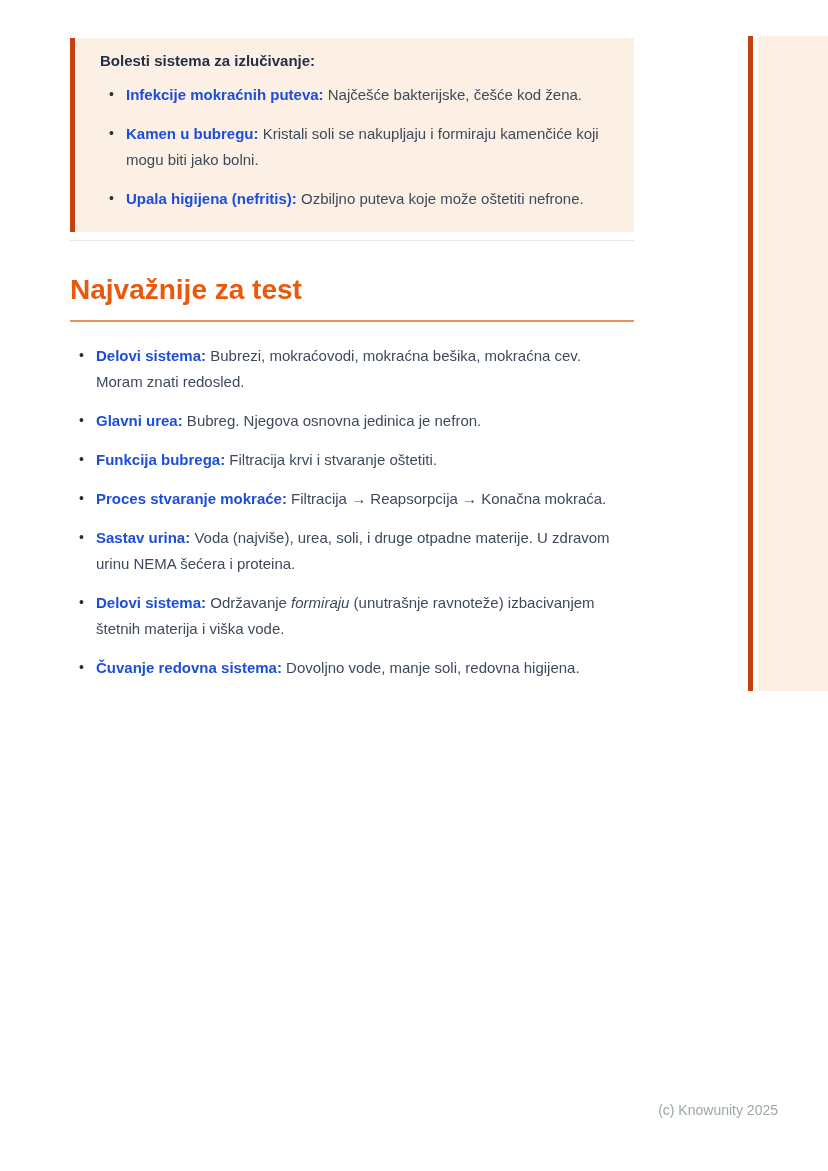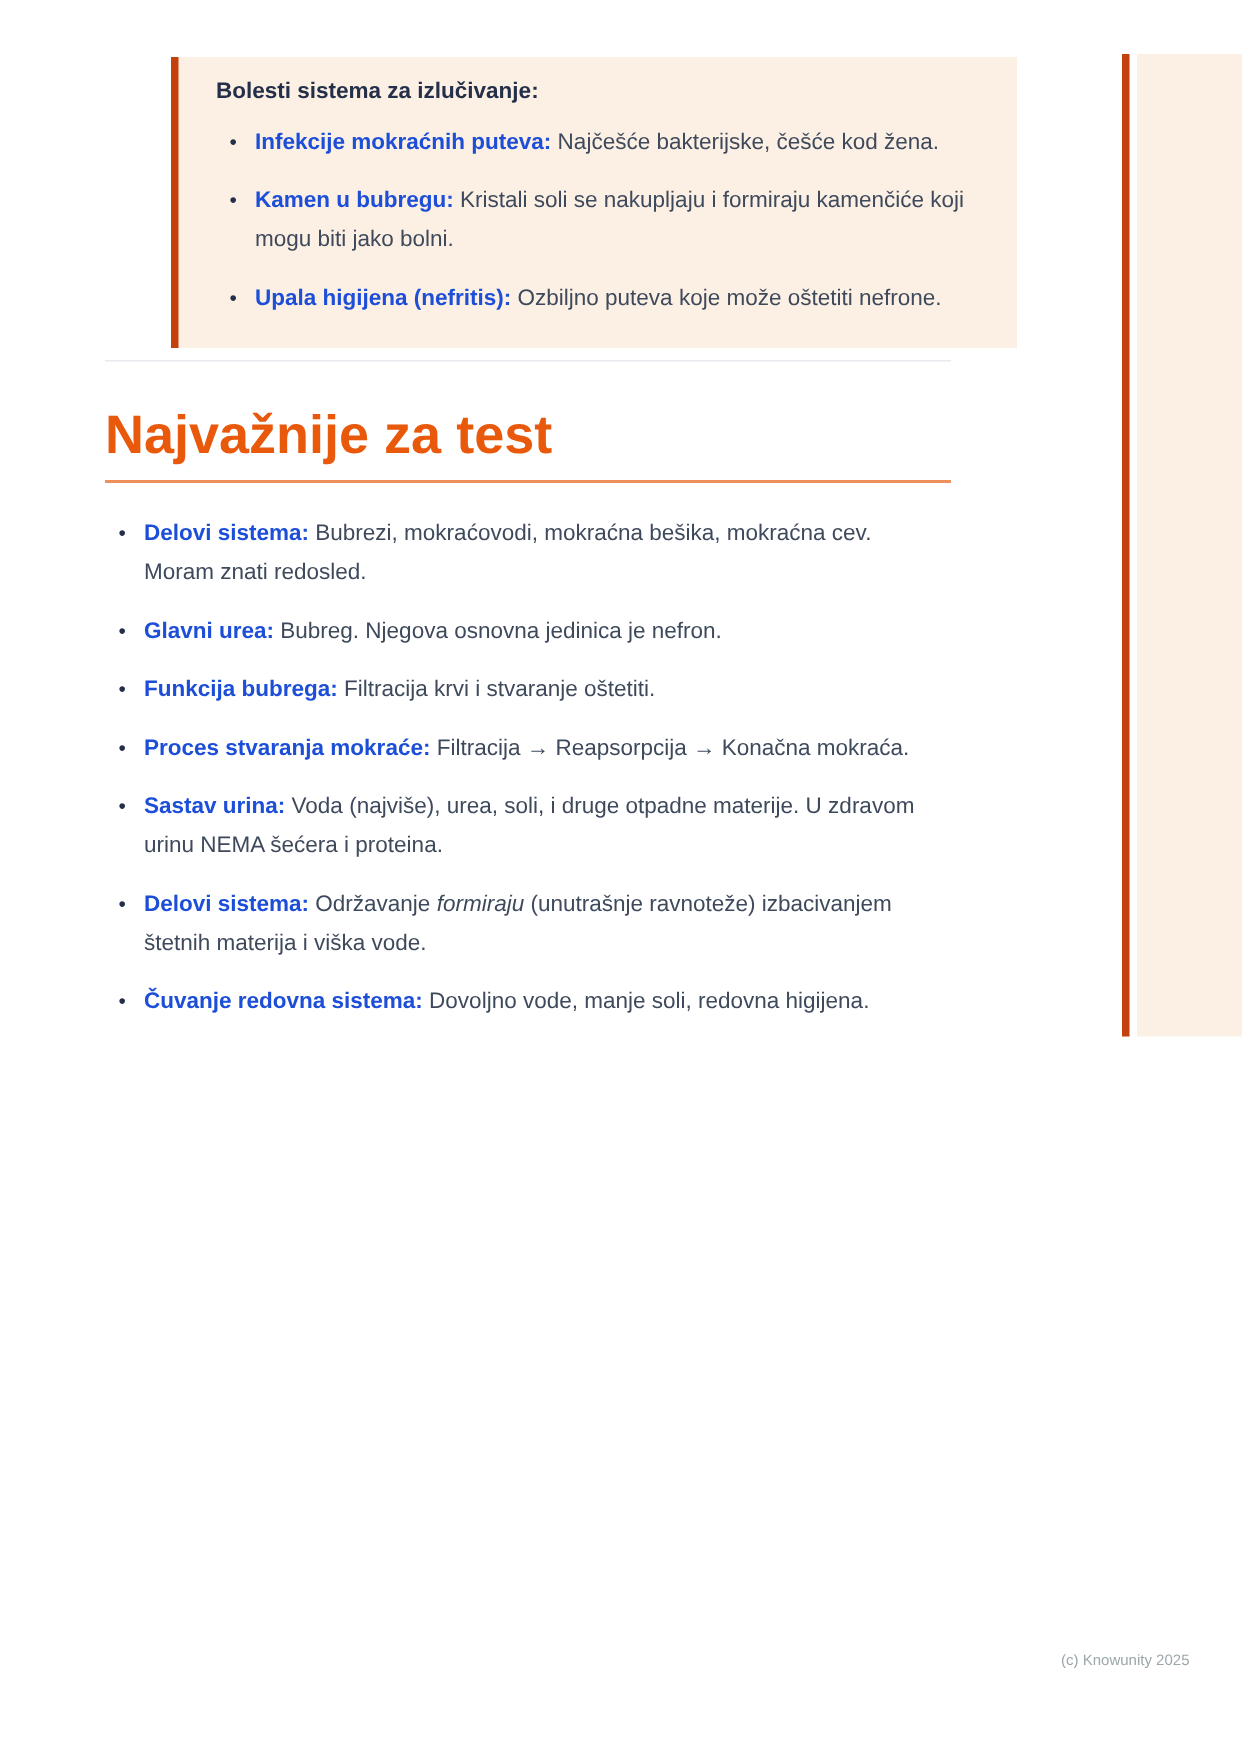"Bolesti sistema za izlučivanje:" .callout { margin-left: 44px -> none }
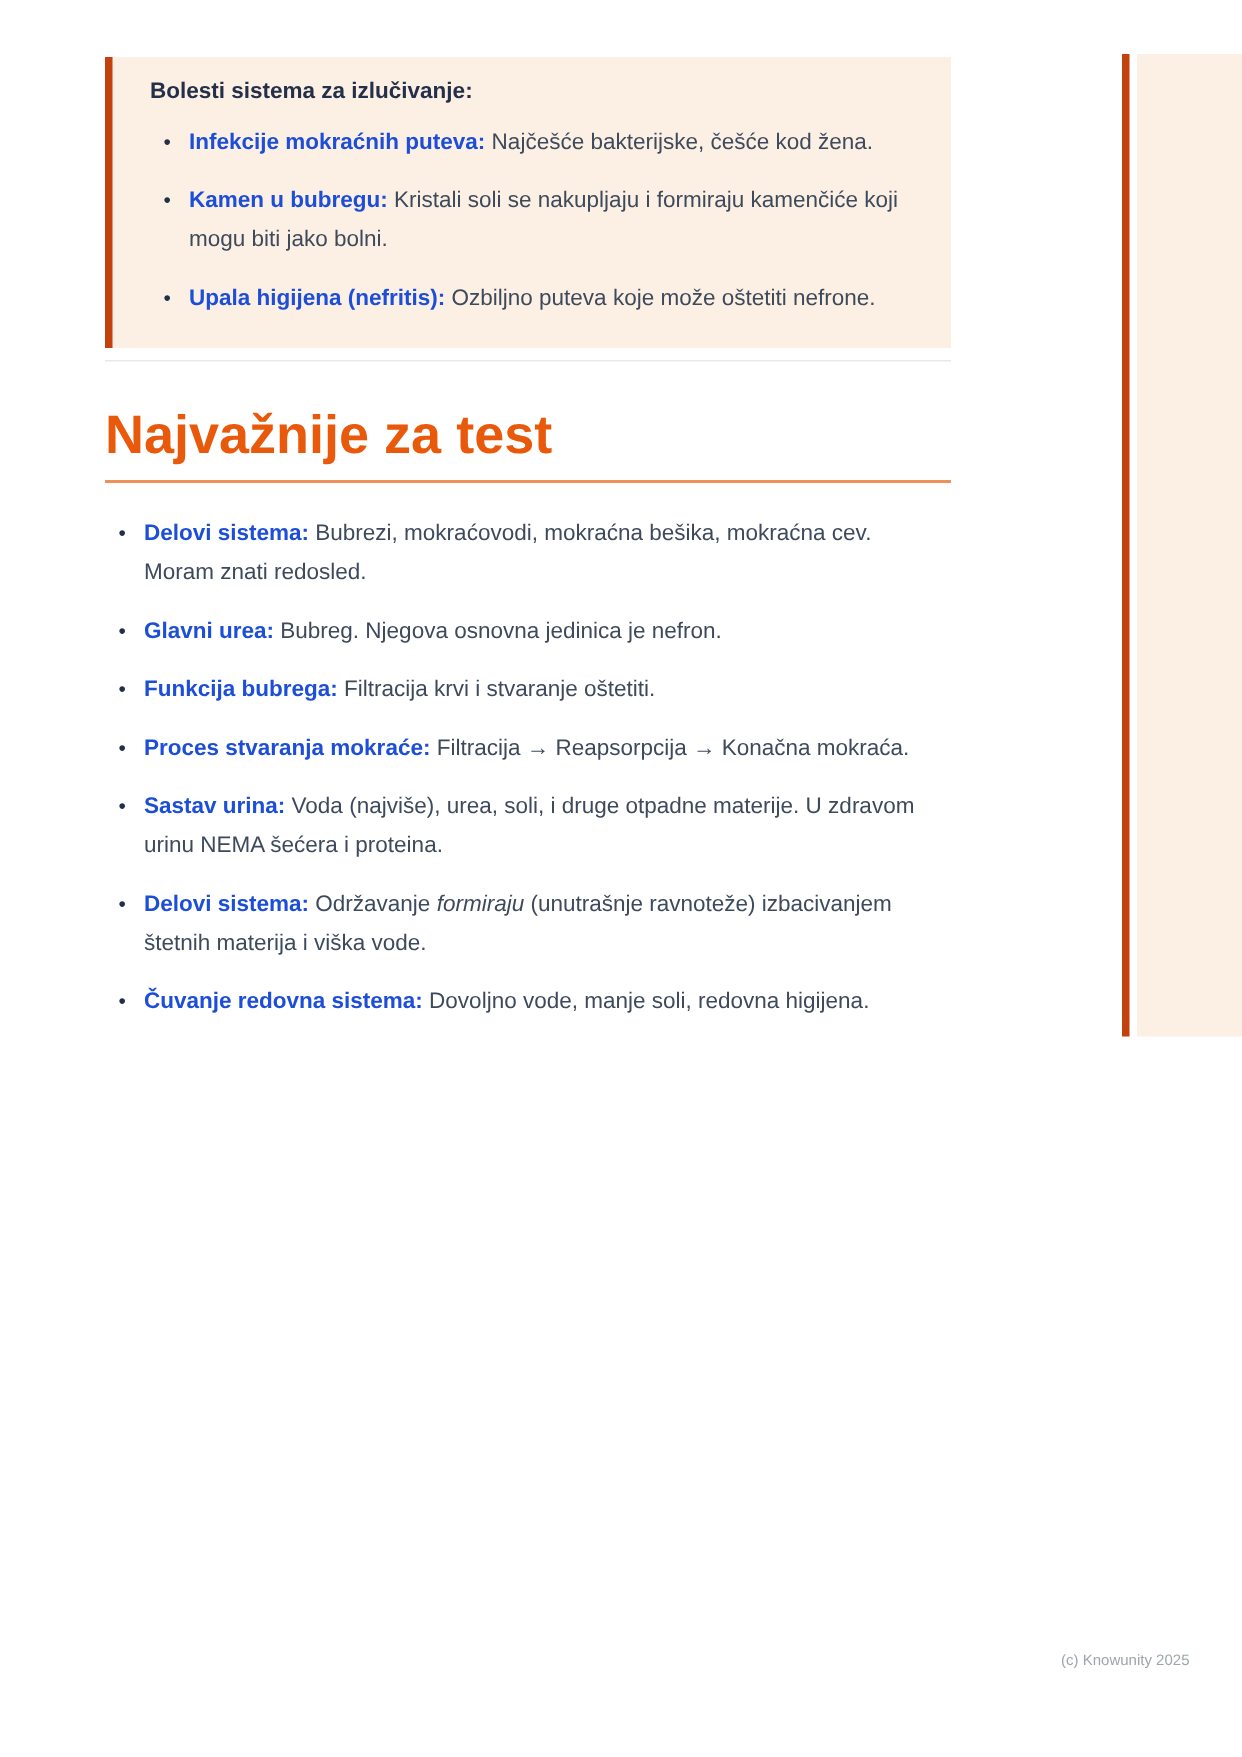"Najvažnije za test" h1.page-heading { font-size: 36px -> 28px }
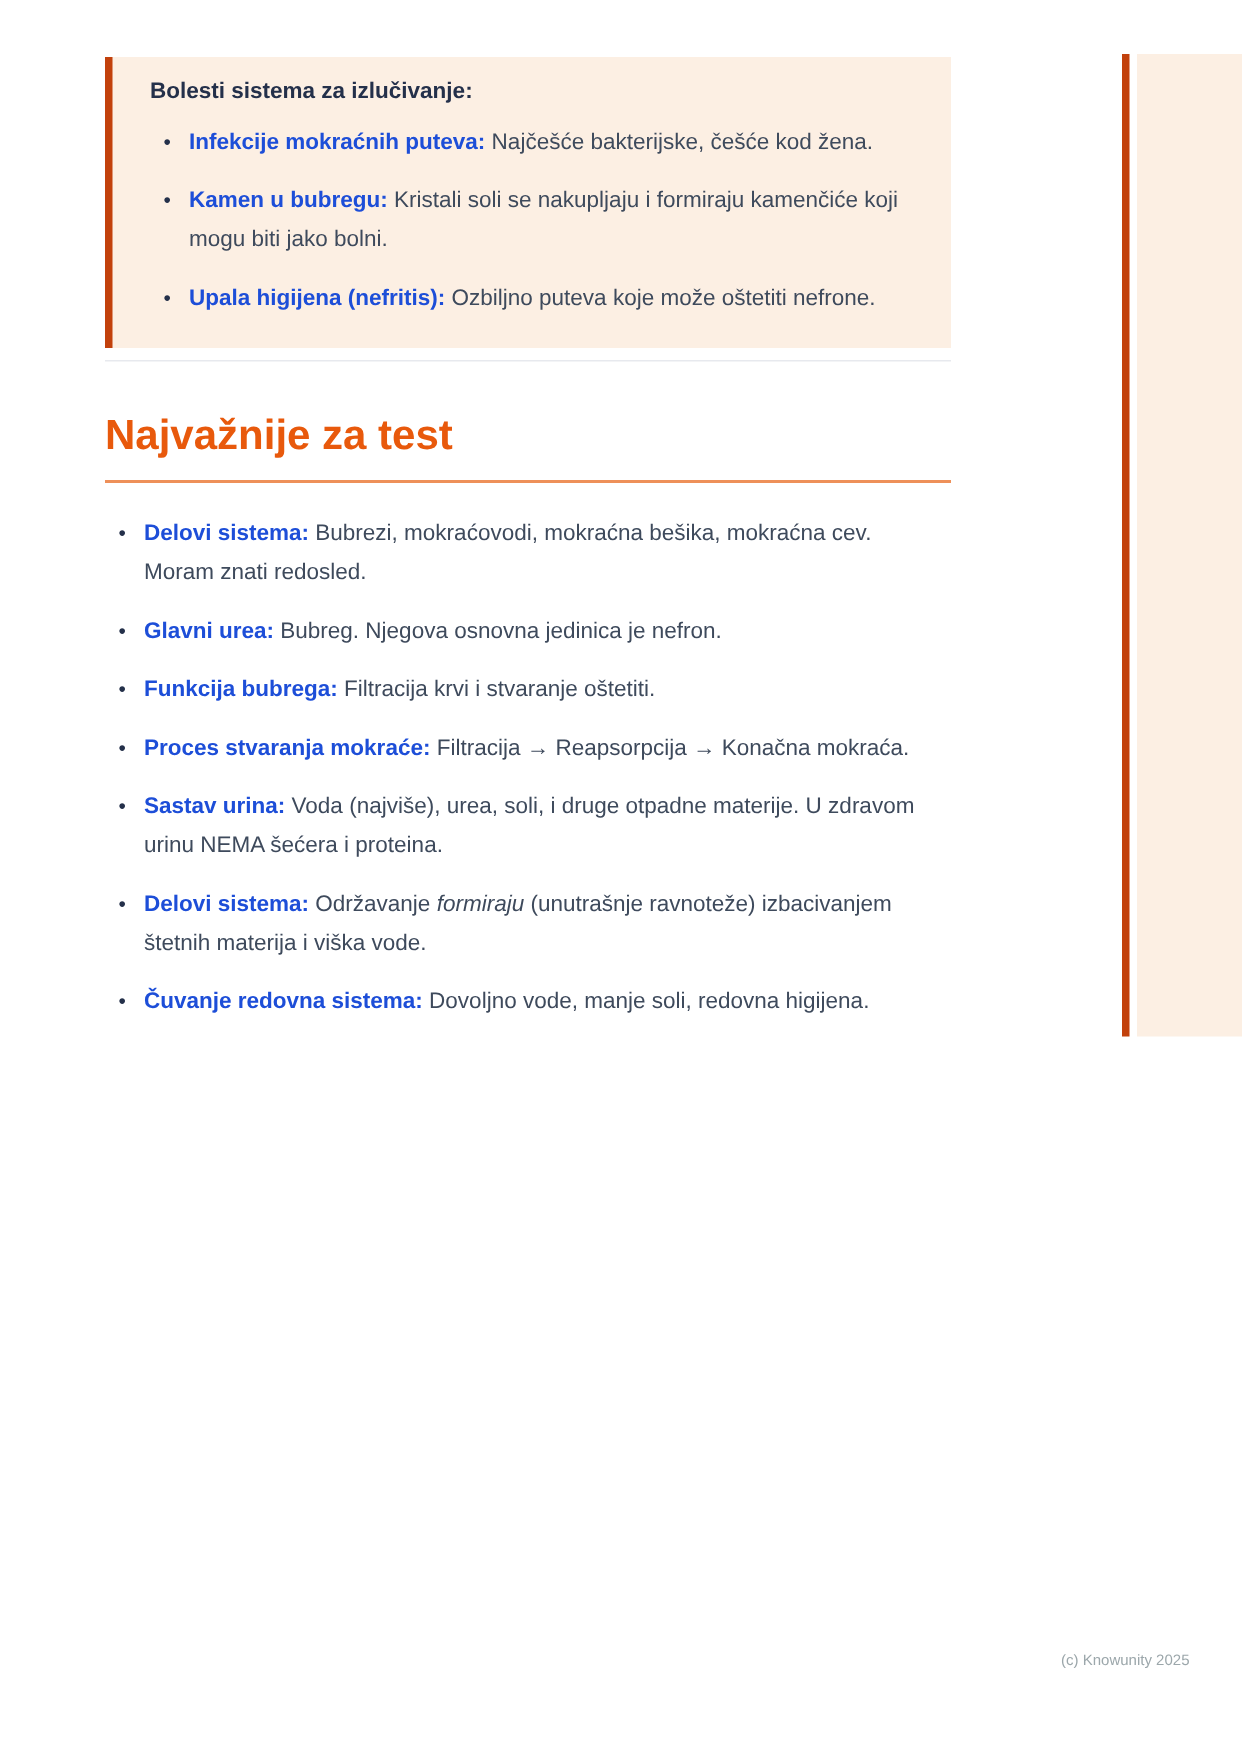"Proces stvaranja mokraće:" b { text: stvaranja -> stvaranje }
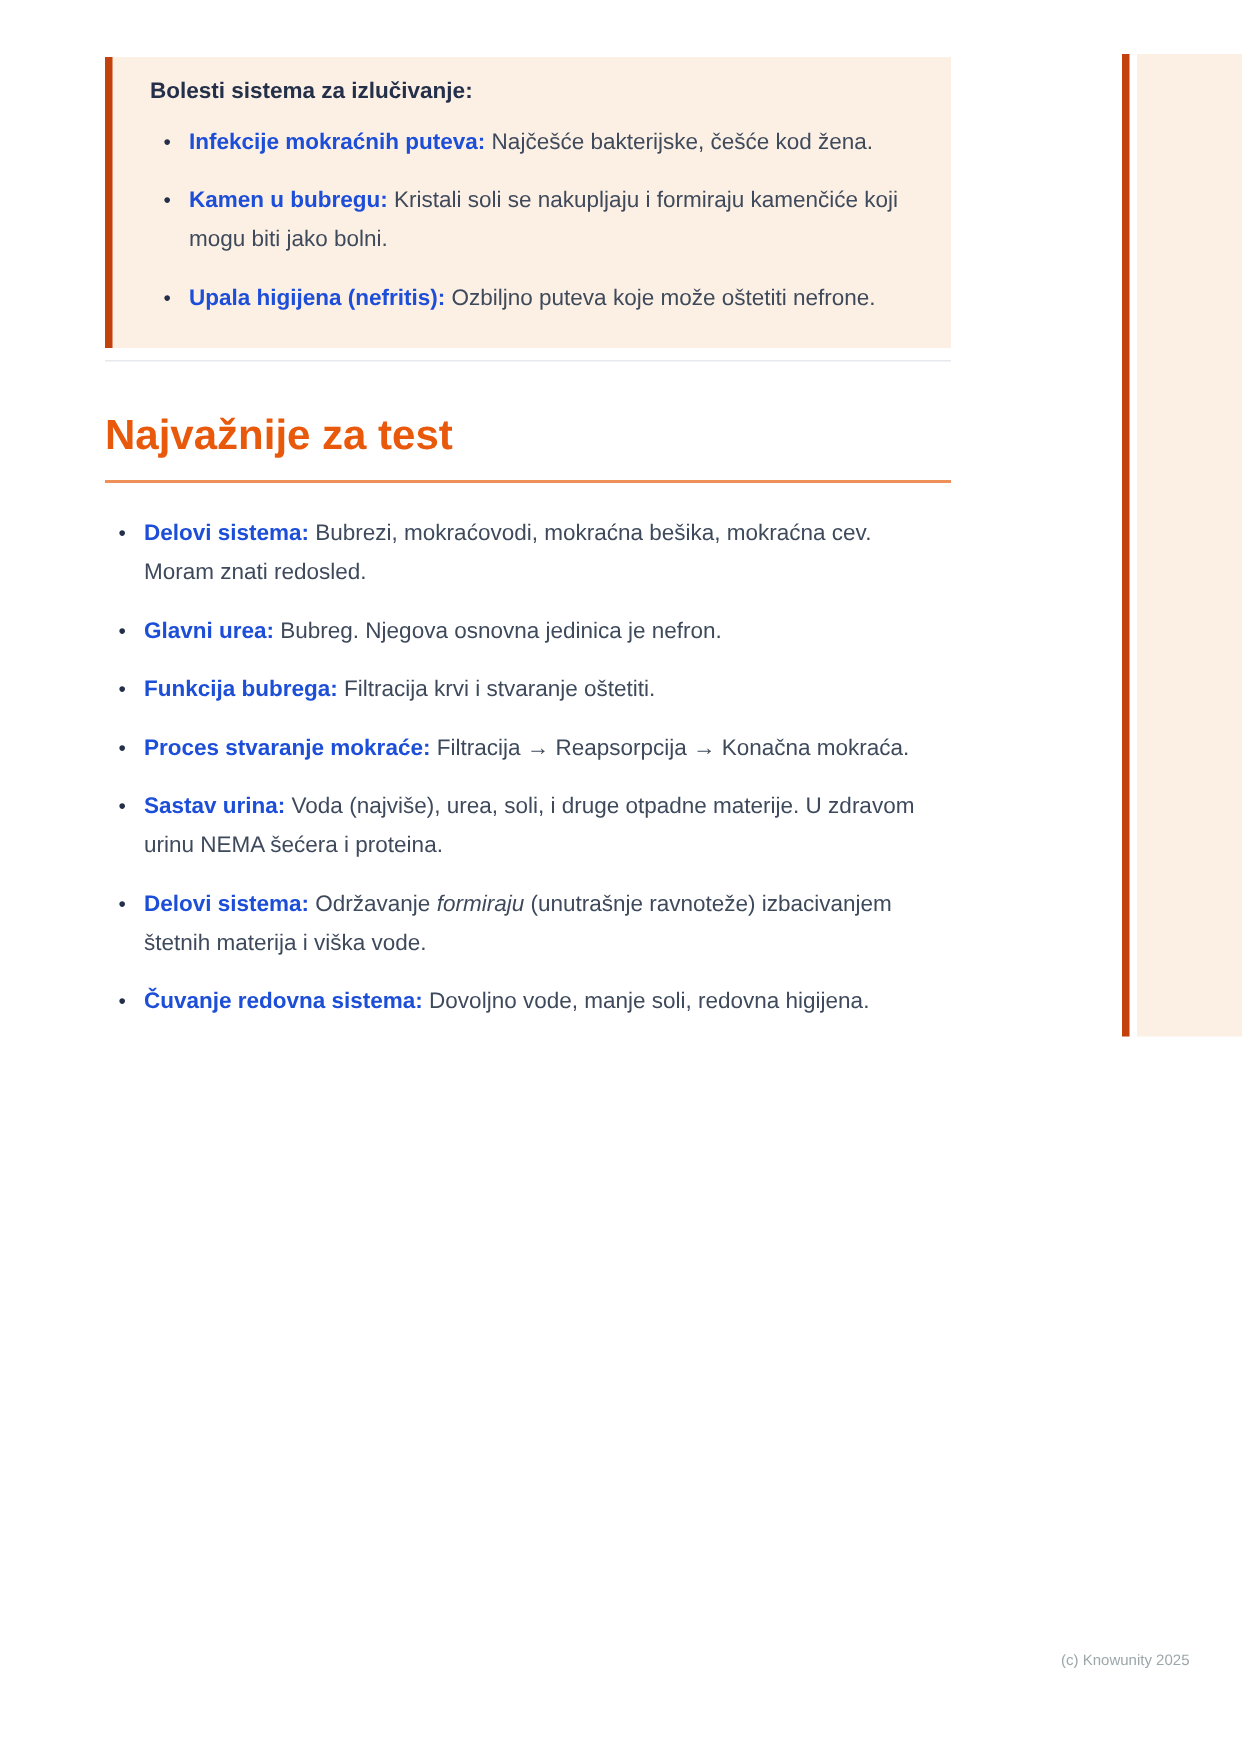"(c) Knowunity 2025" .footer { font-size: 10px -> 14px; right: 35px -> 50px }
